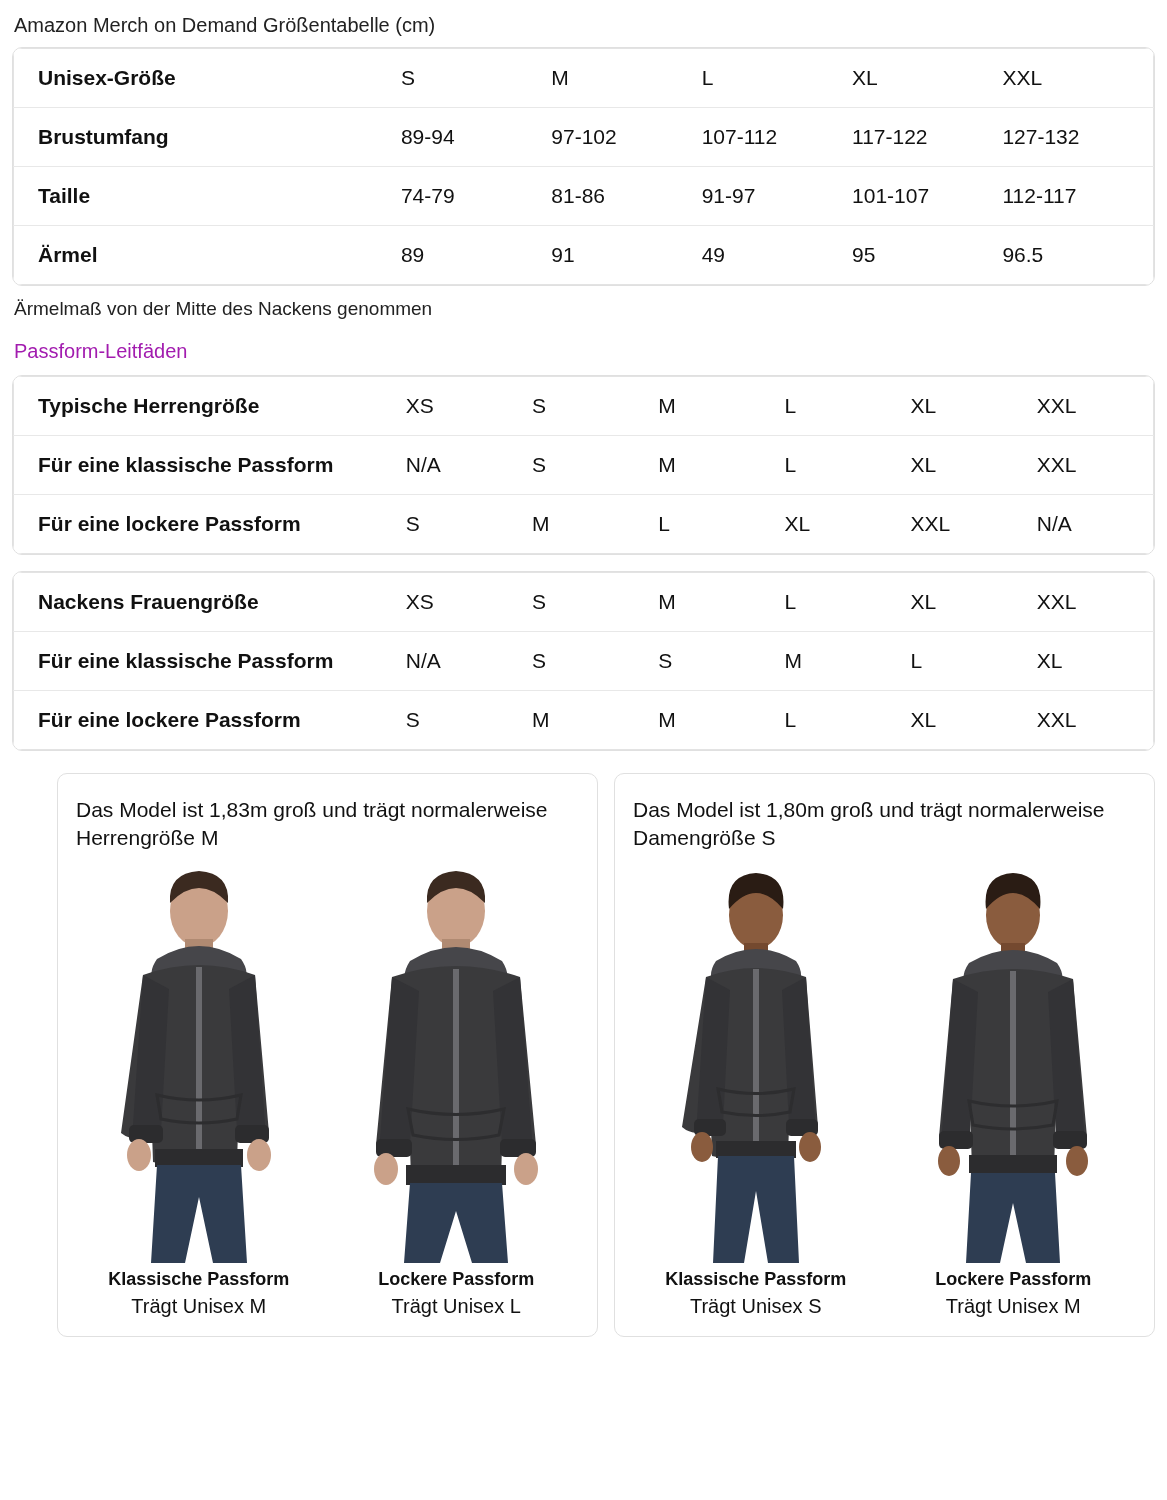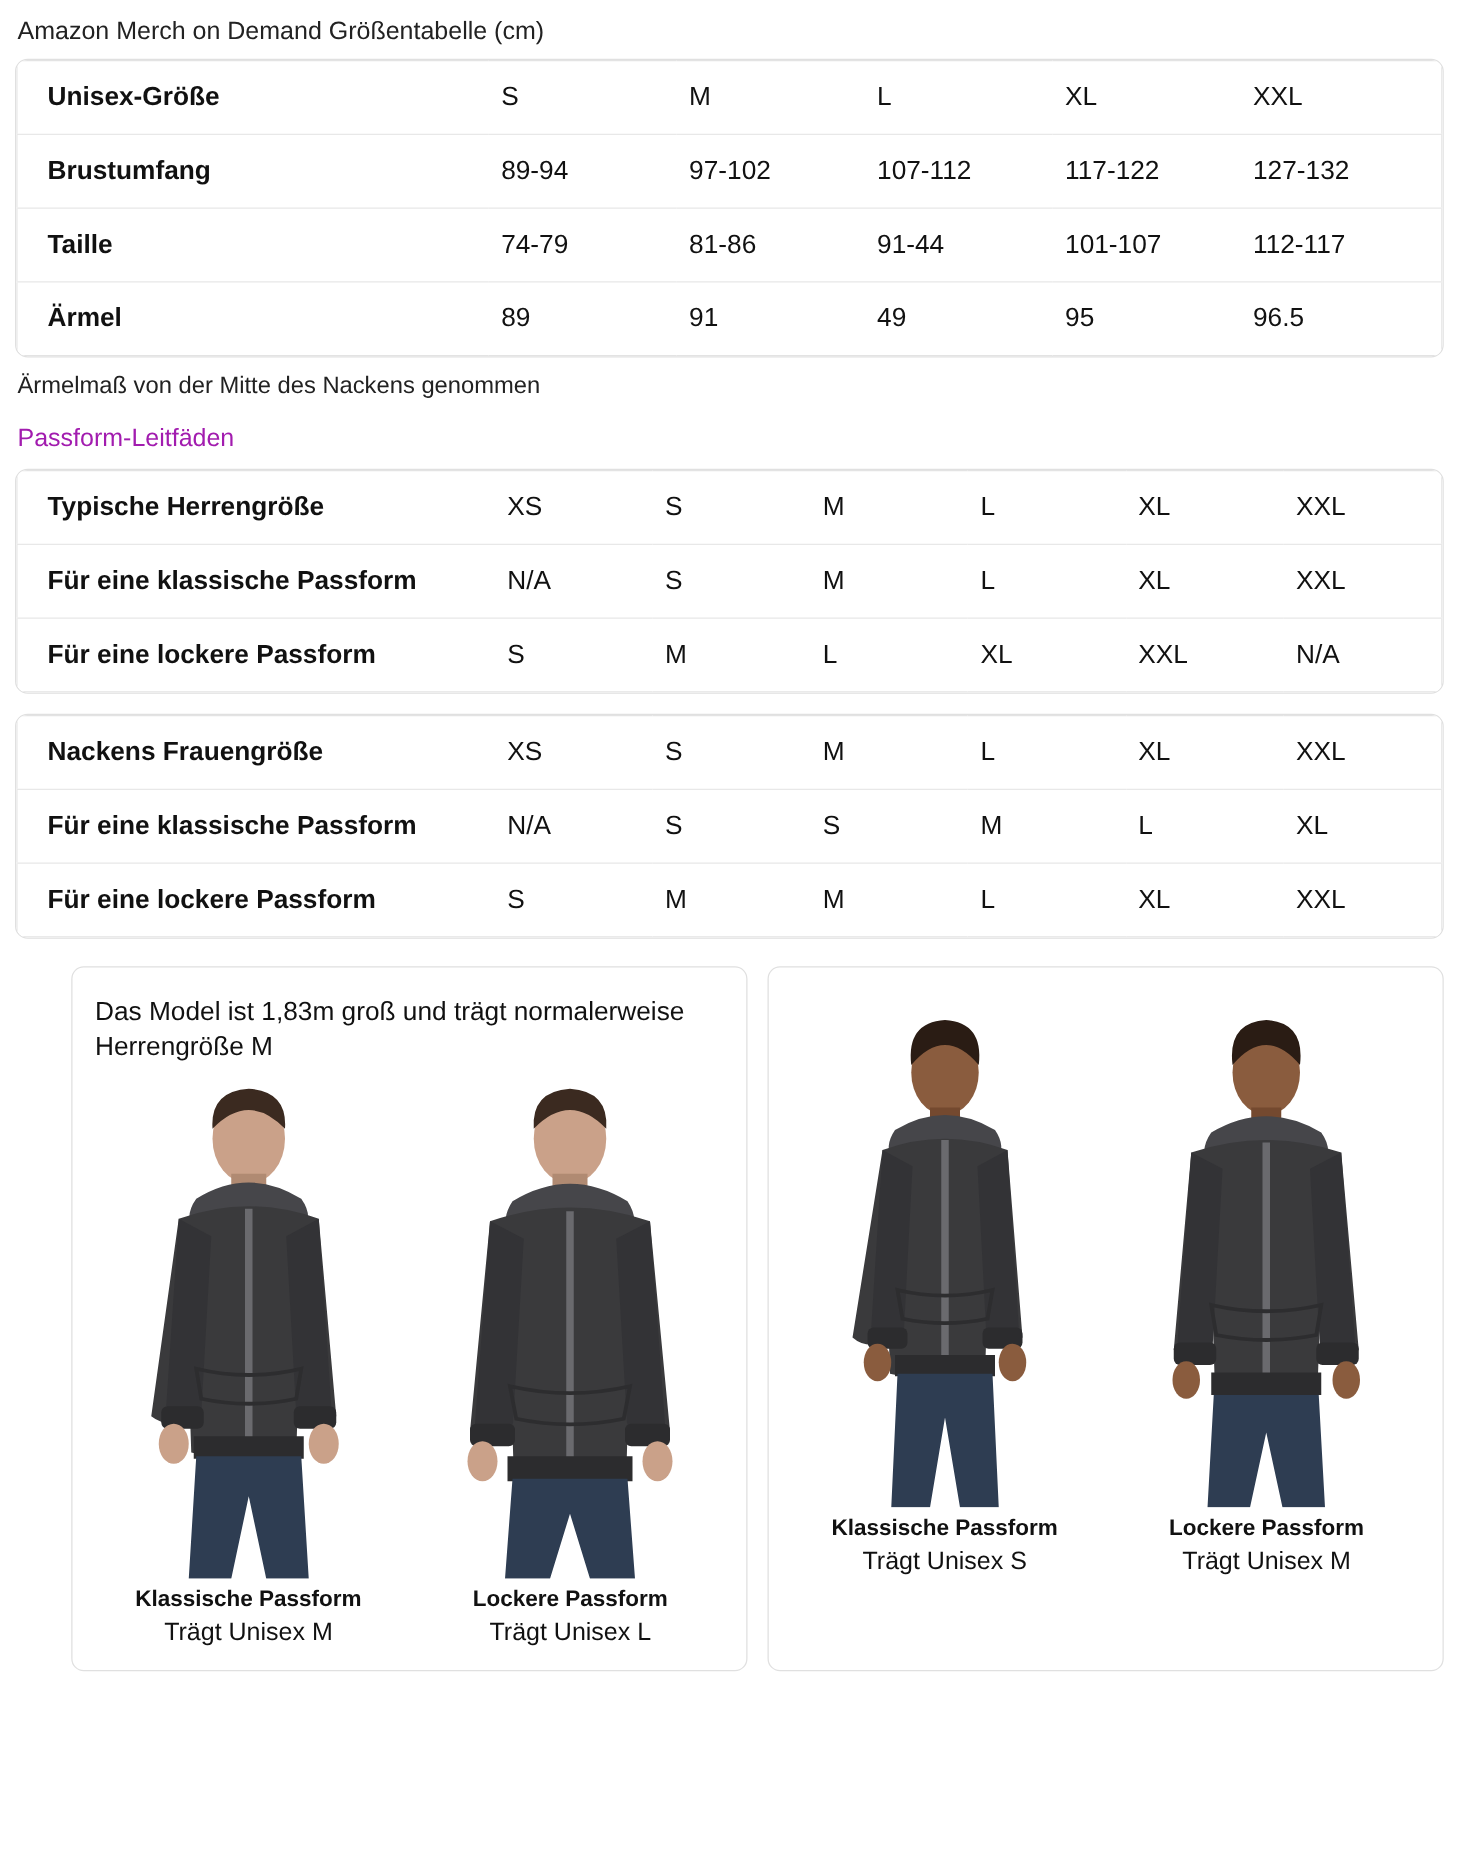"91-44" td { text: 91-44 -> 91-97 }
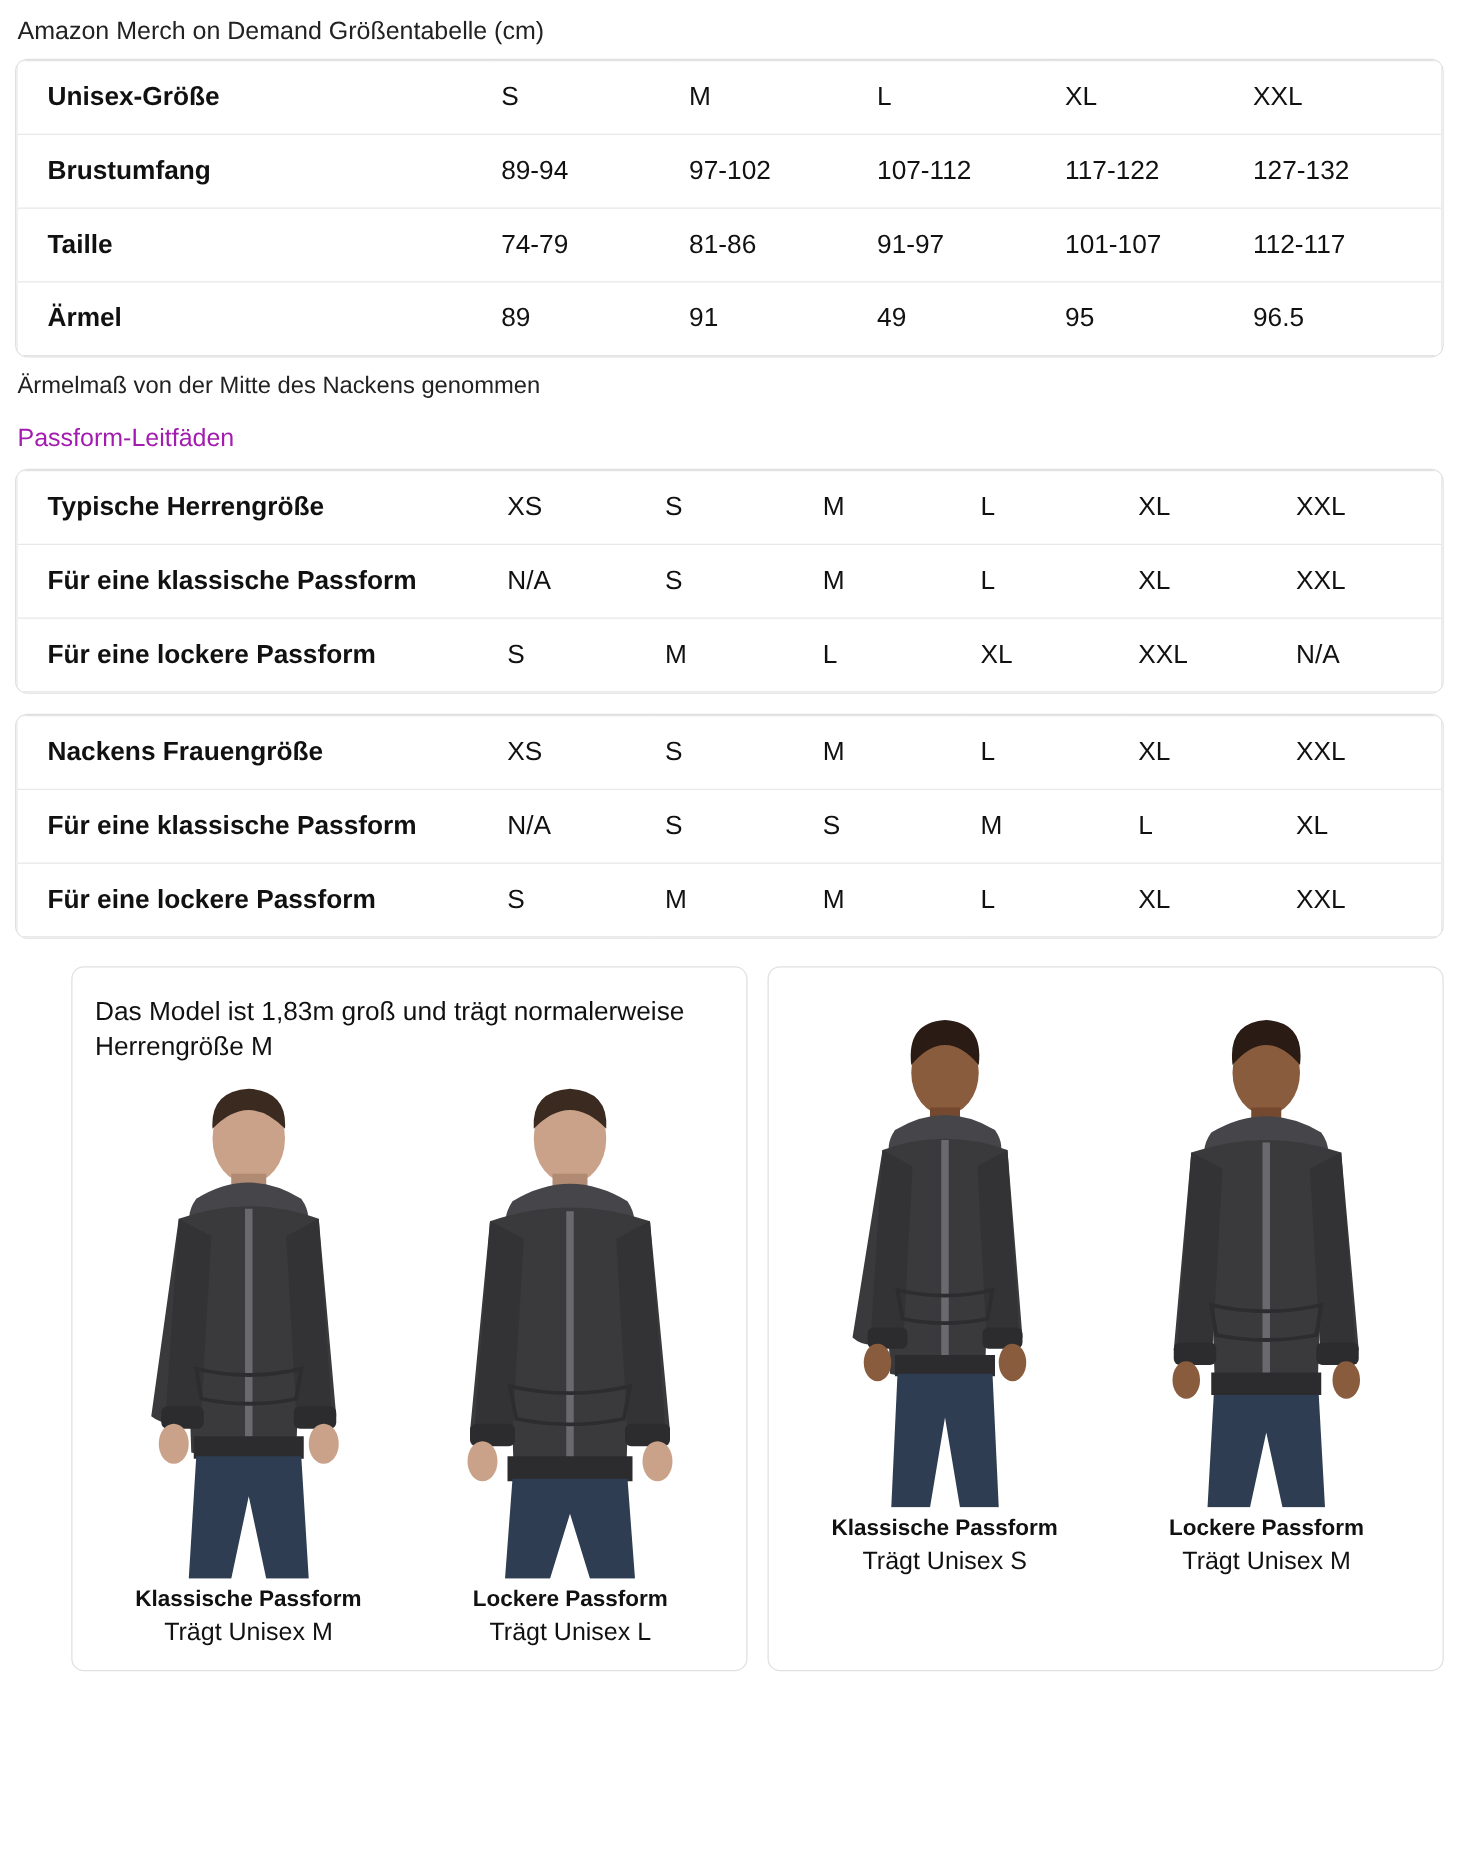"Das Model ist 1,80m groß" div.modeltext { html: none -> <div>Das Model ist 1,80m groß und trägt normalerweise Damengröße S</div> }
